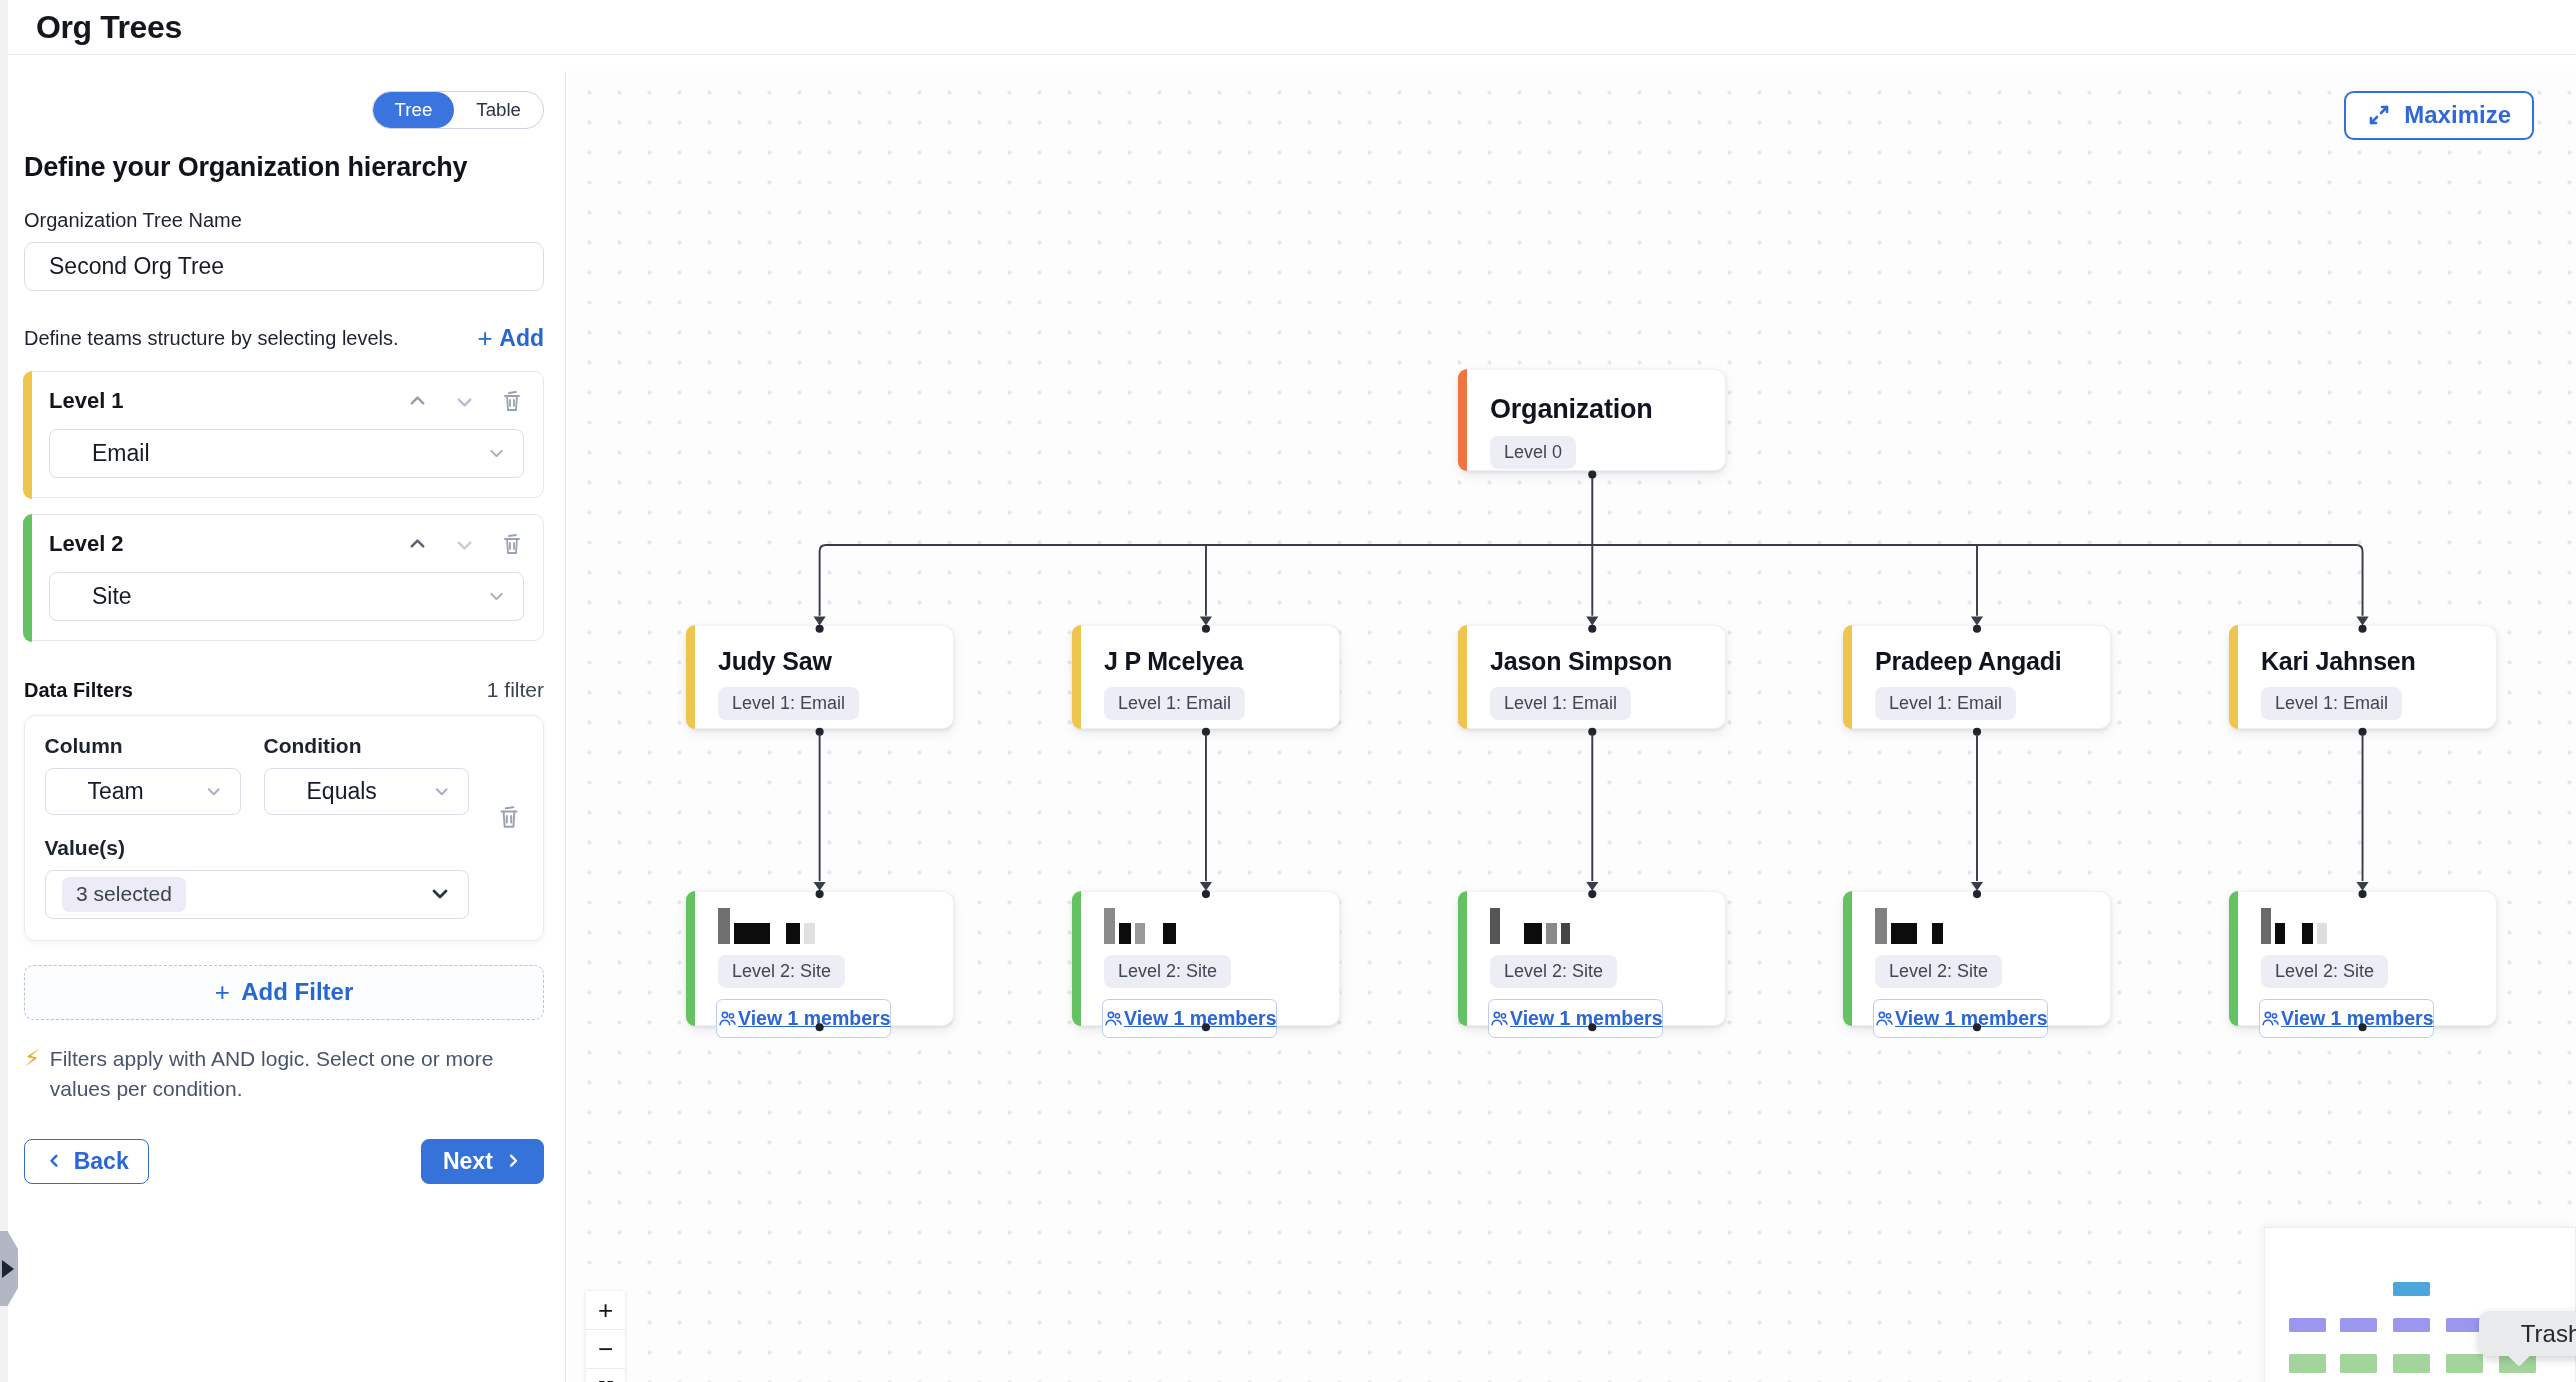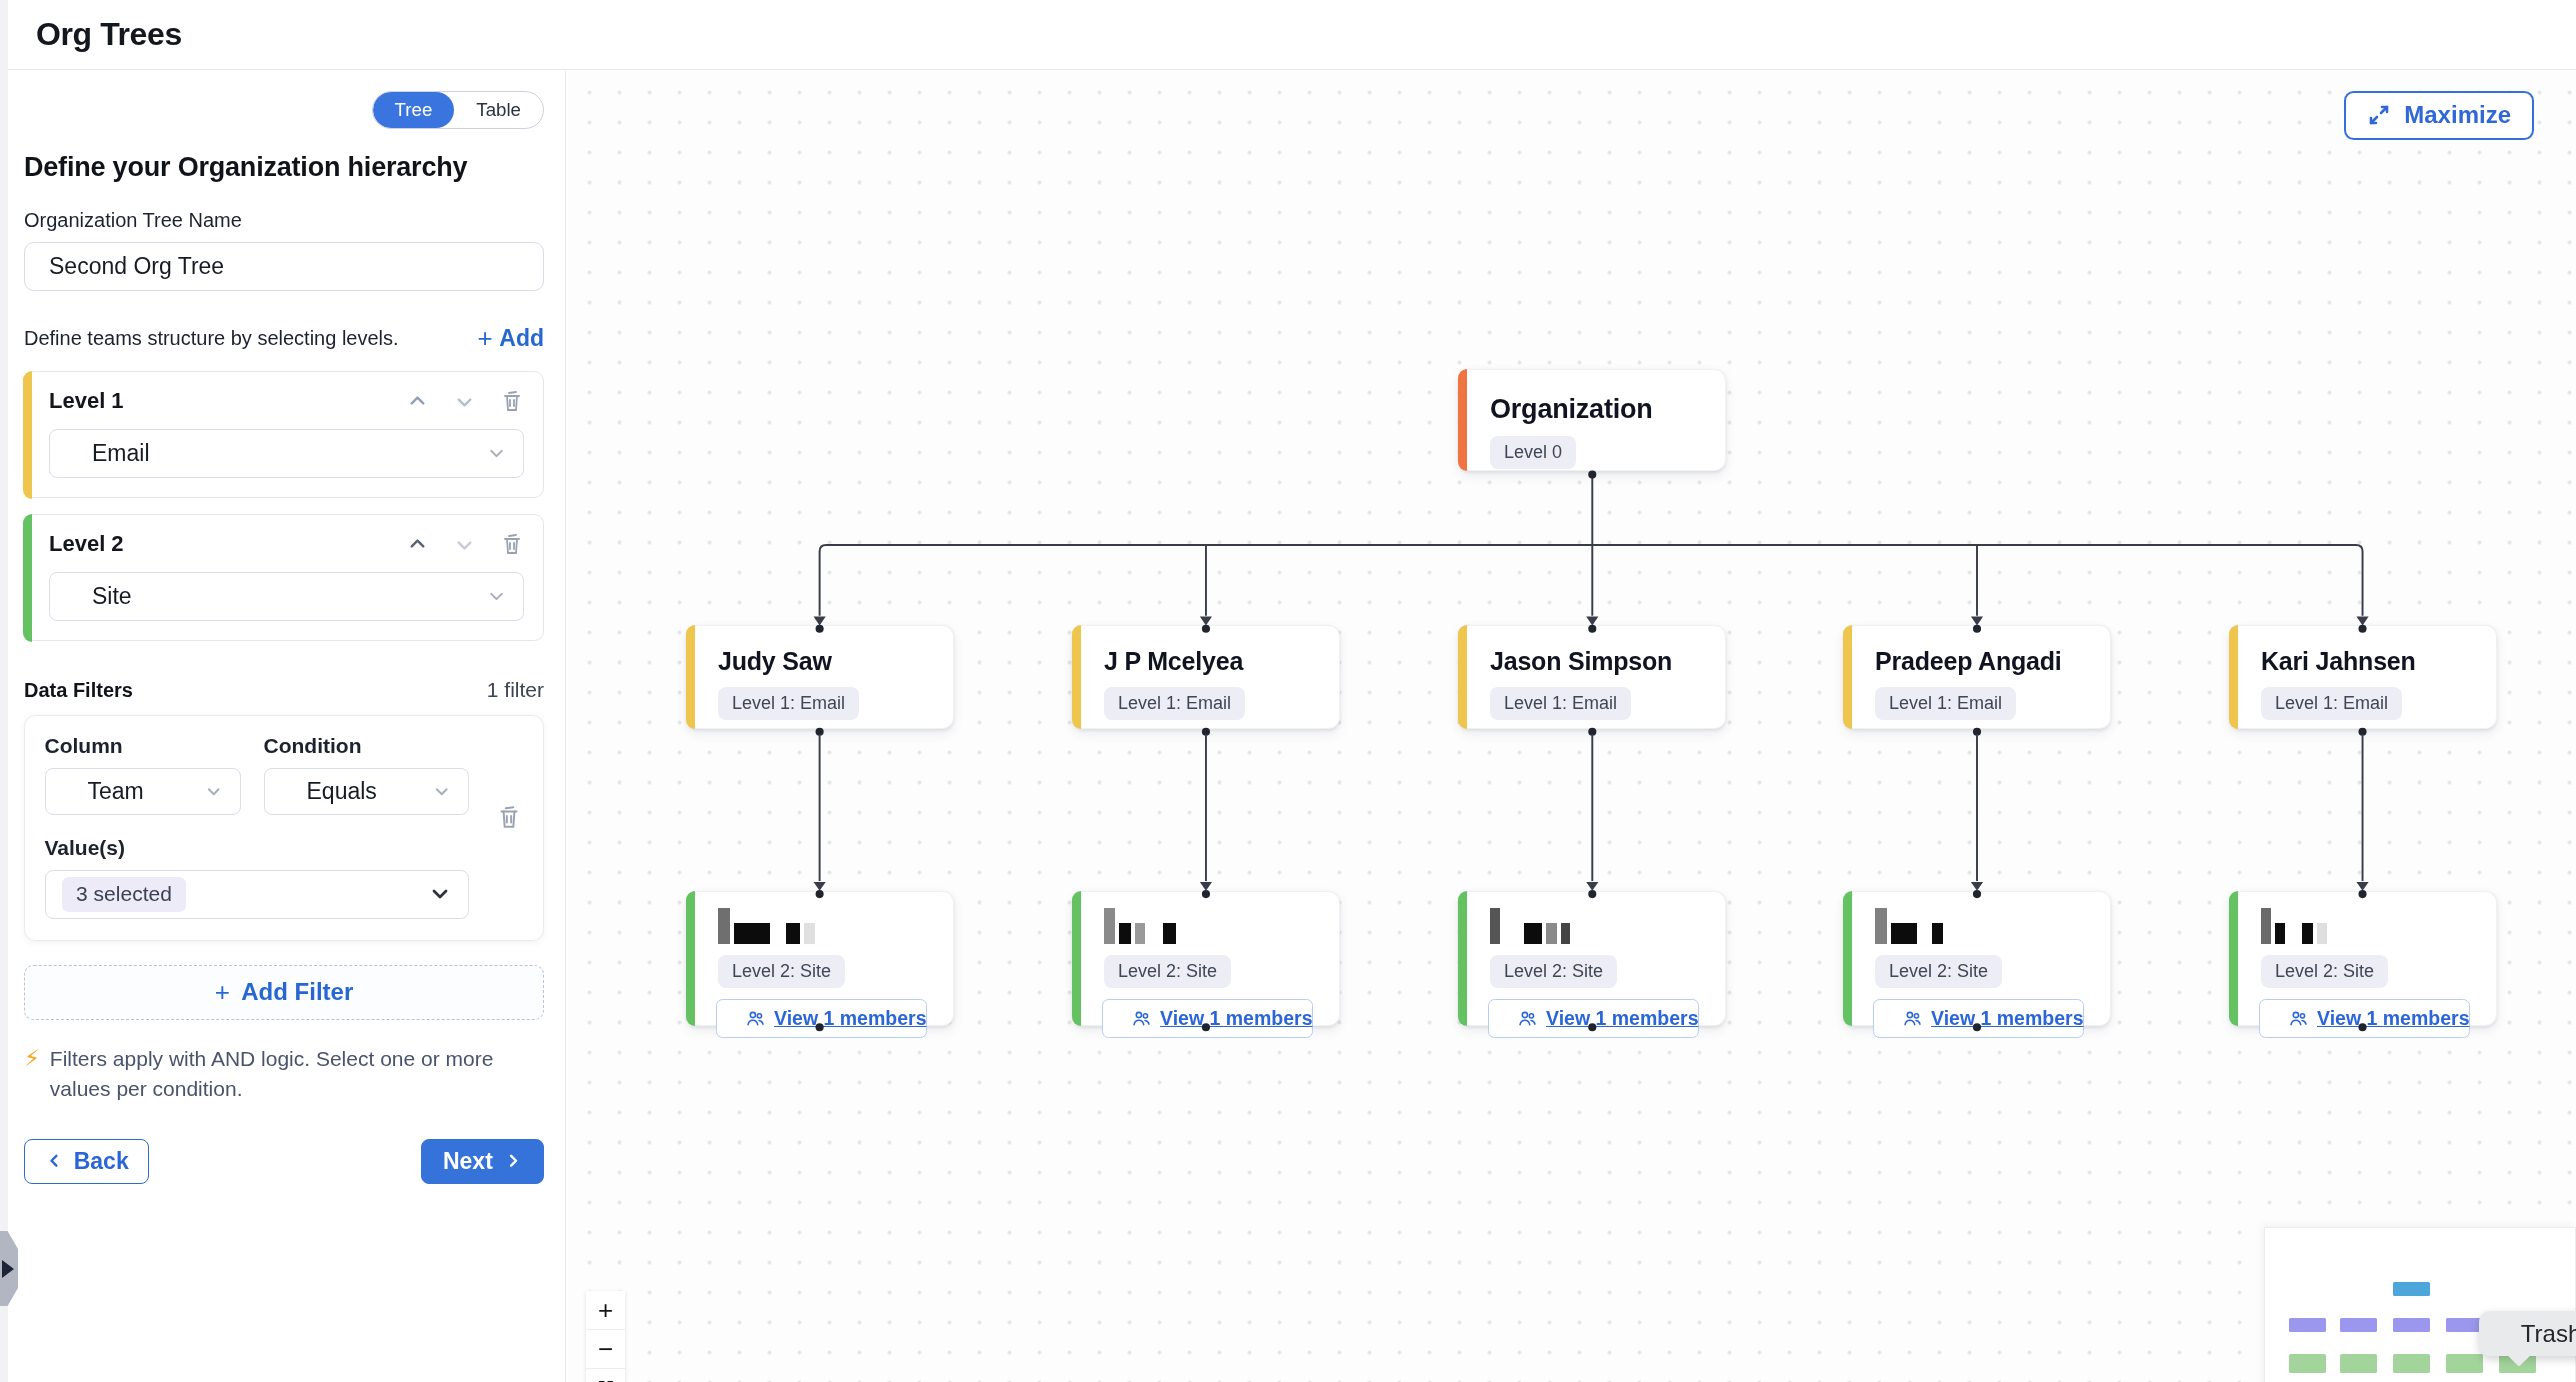"Org Trees" .app-header { height: 70px -> 55px }
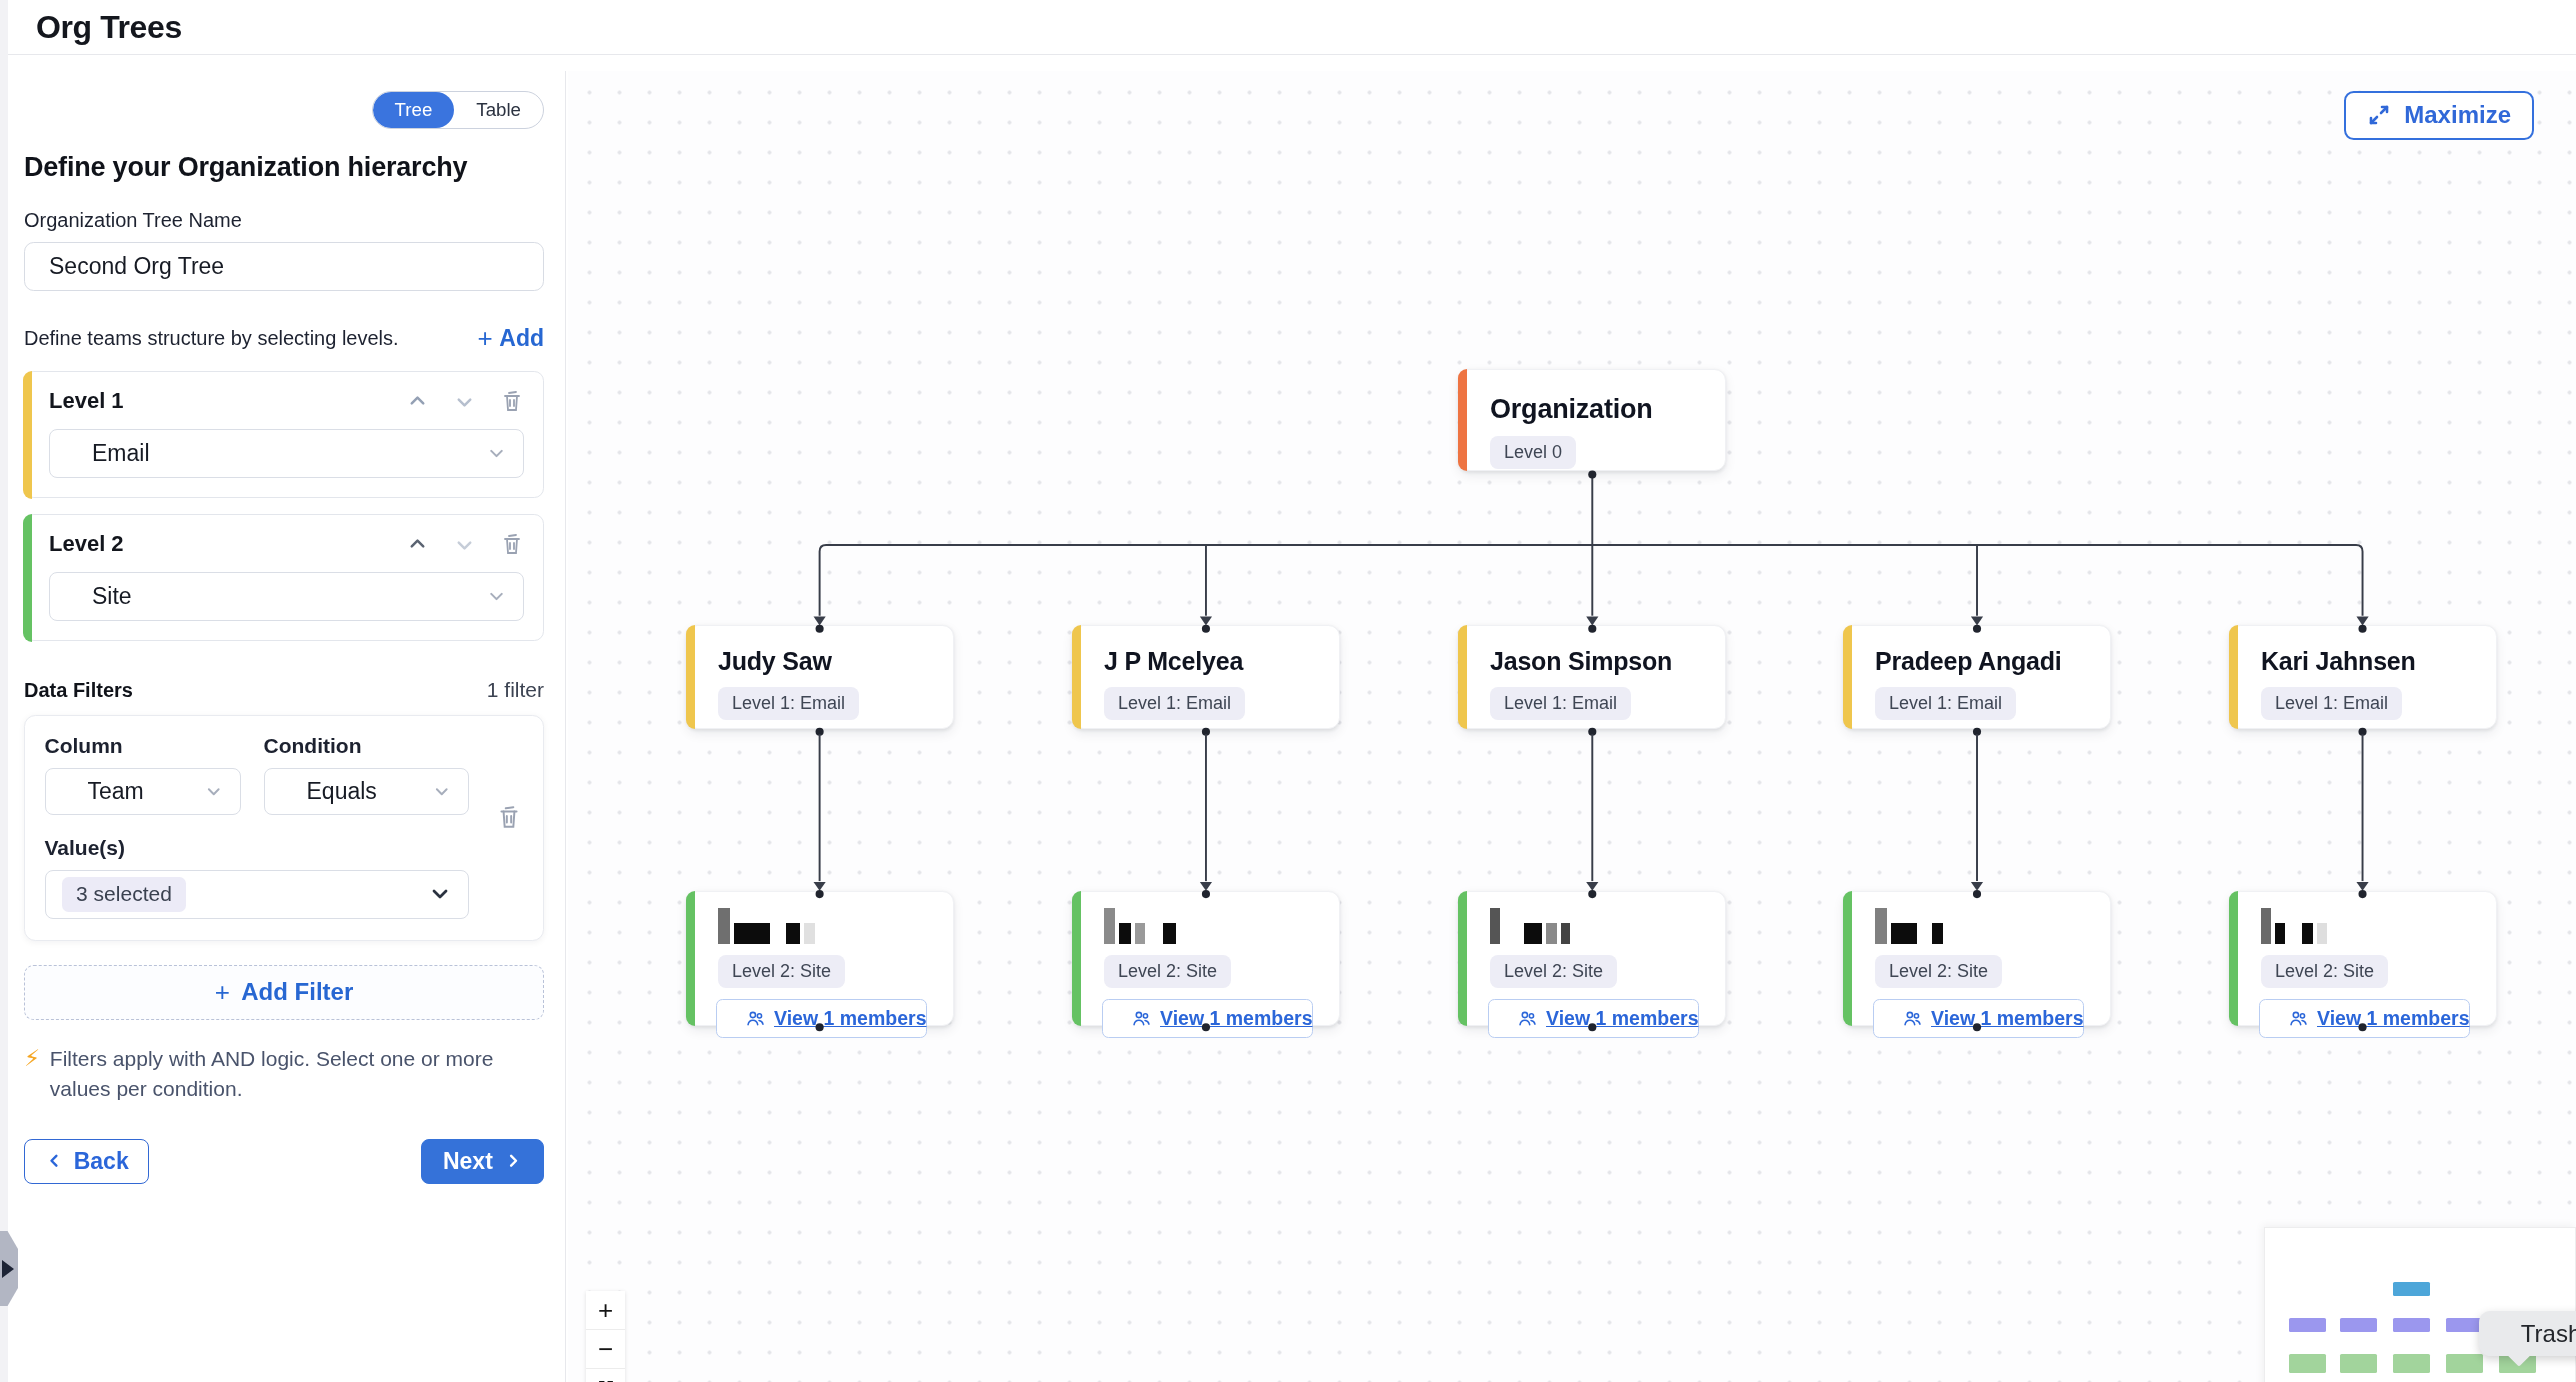"View 1 members" .view-btn { gap: 8px -> none; padding-left: 28px -> none }
